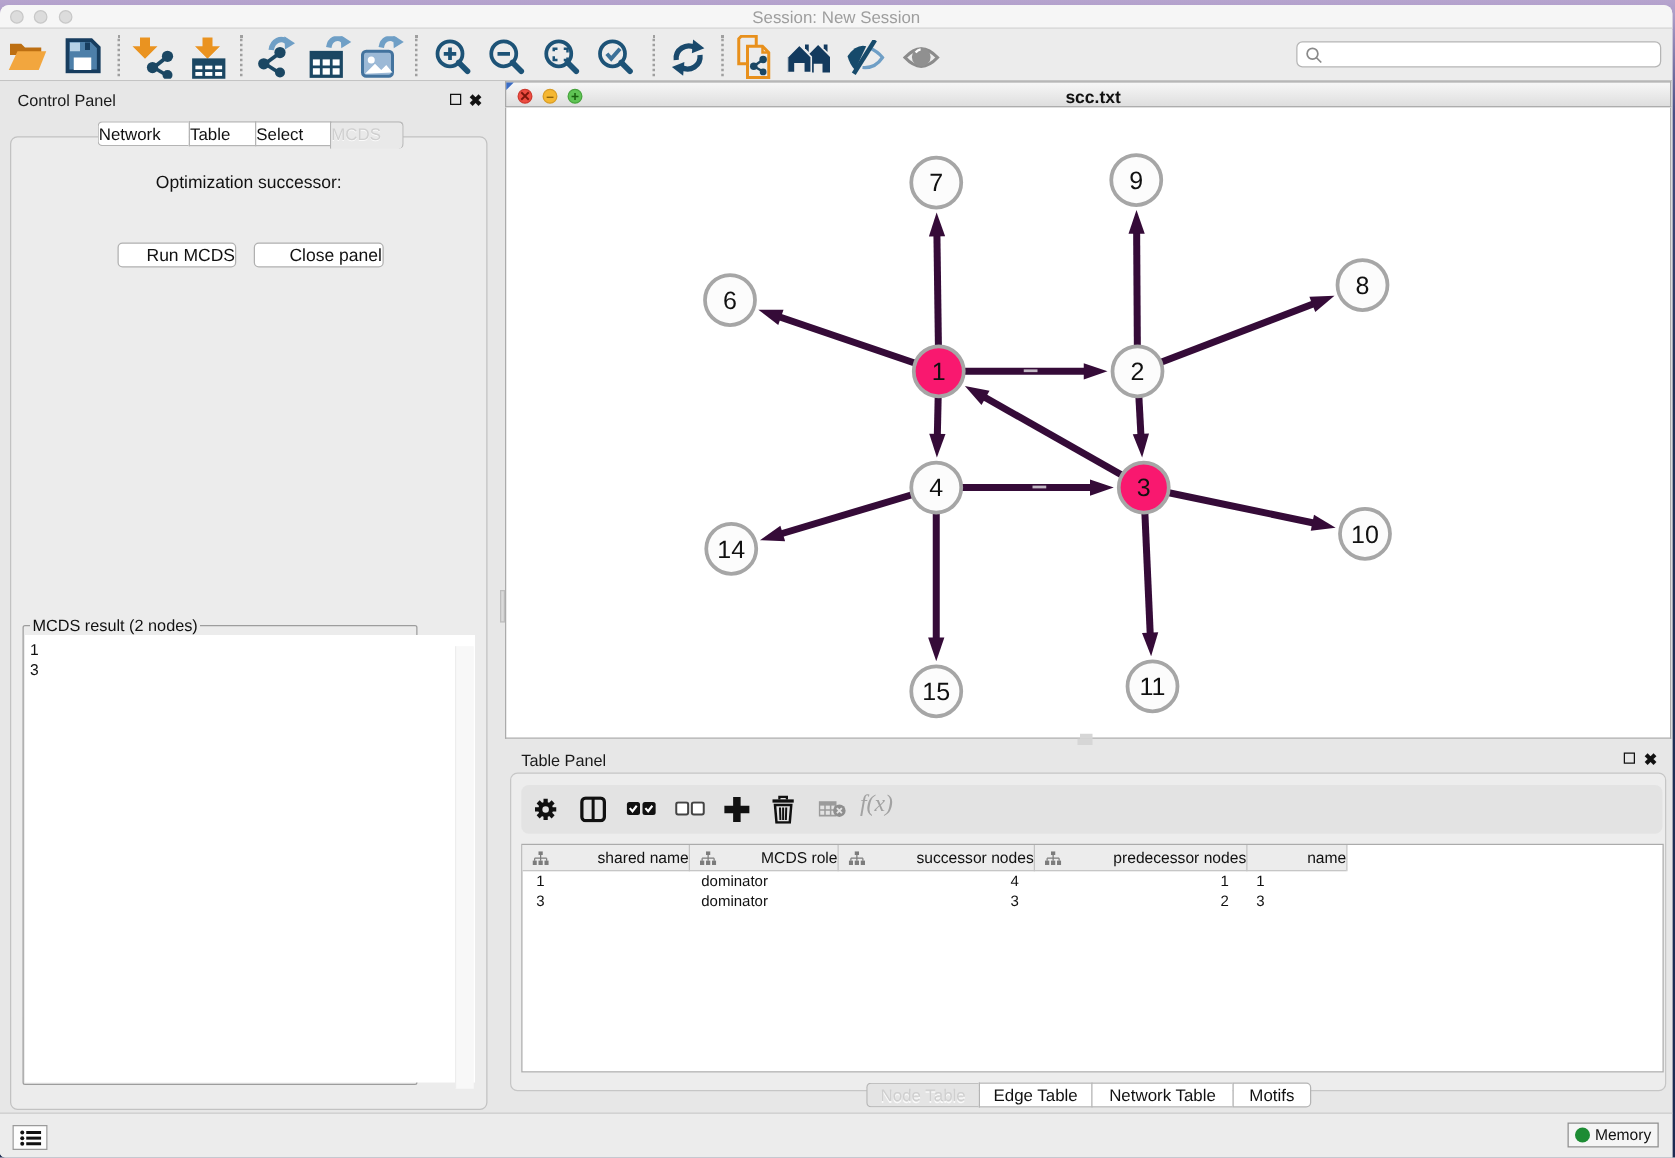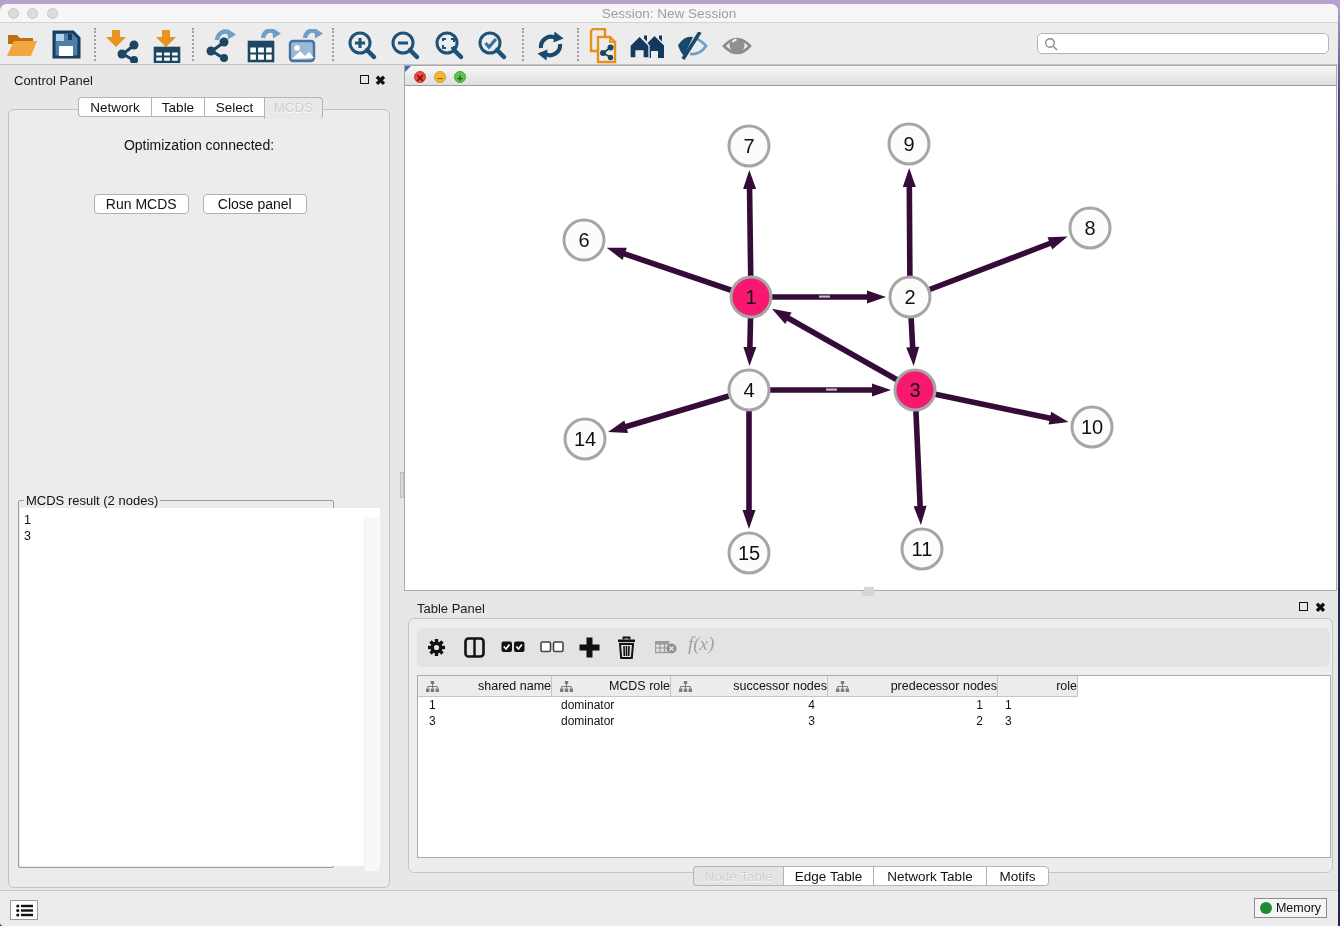"scc.txt" div { html: none -> <div>scc.txt</div> }
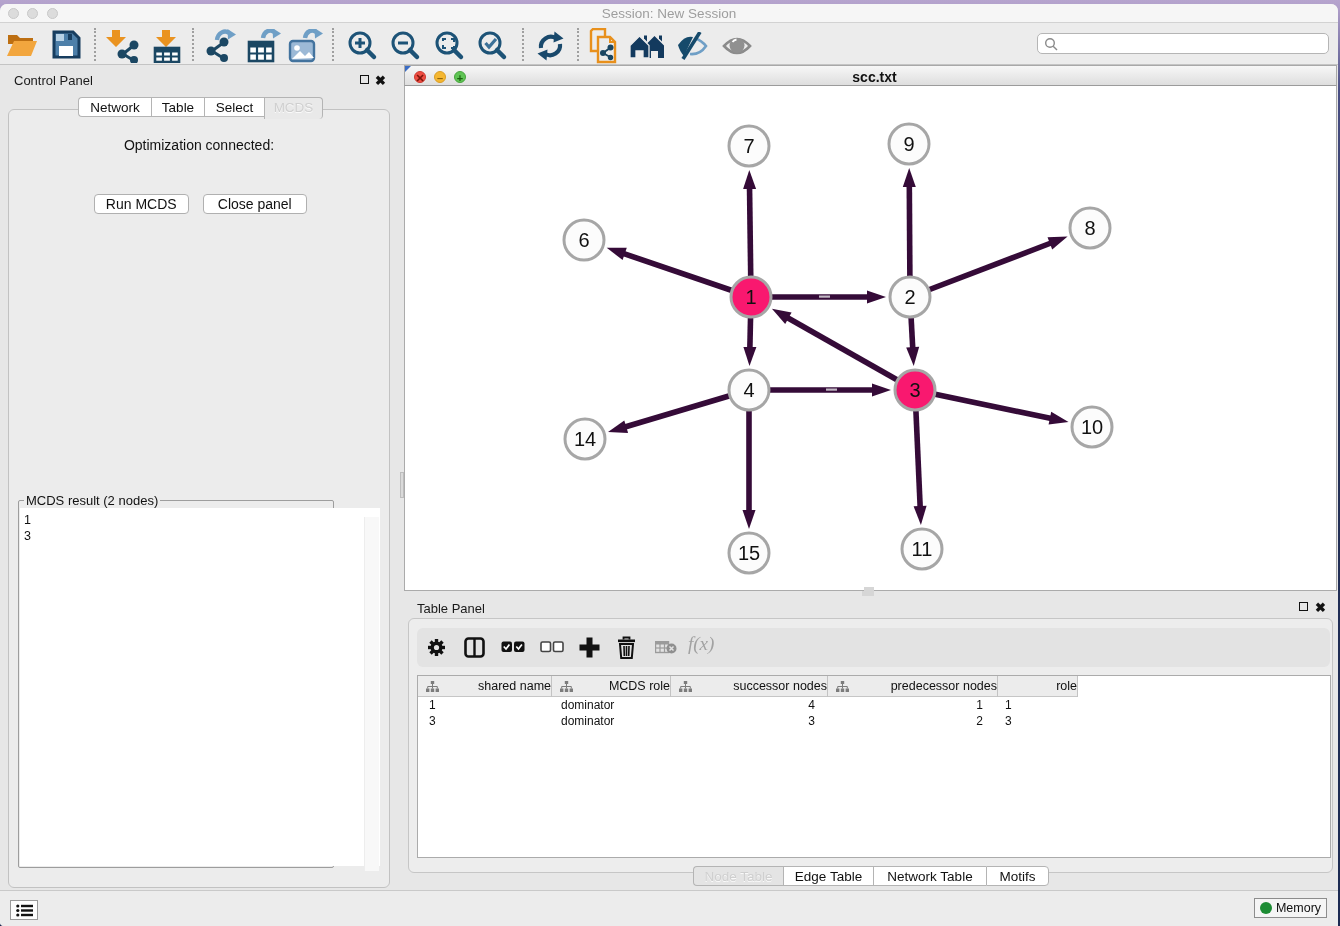"Network" .tab { text-align: center -> left }
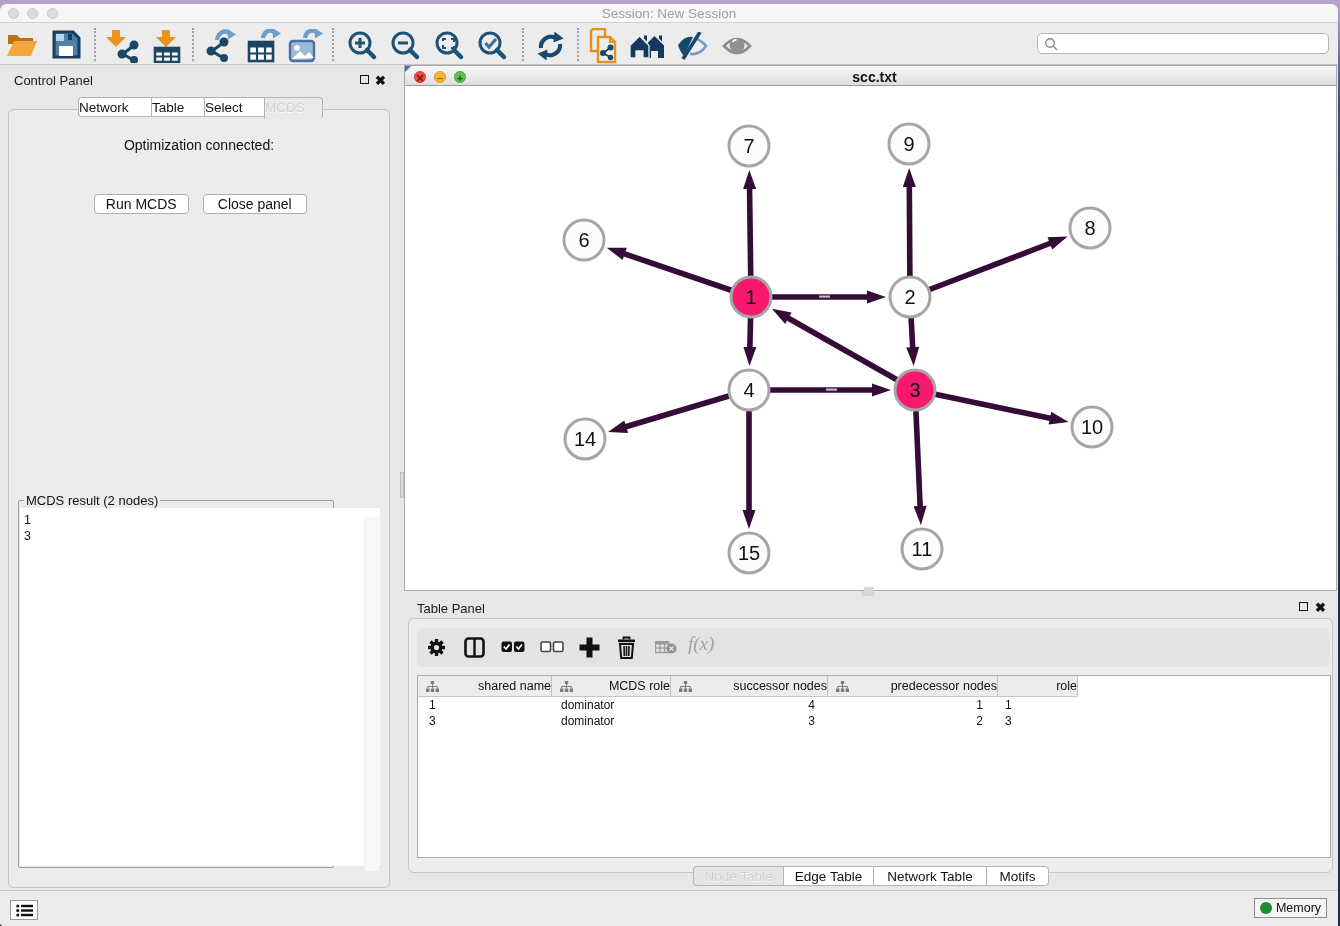"Optimization connected:" div { text: connected -> successor }
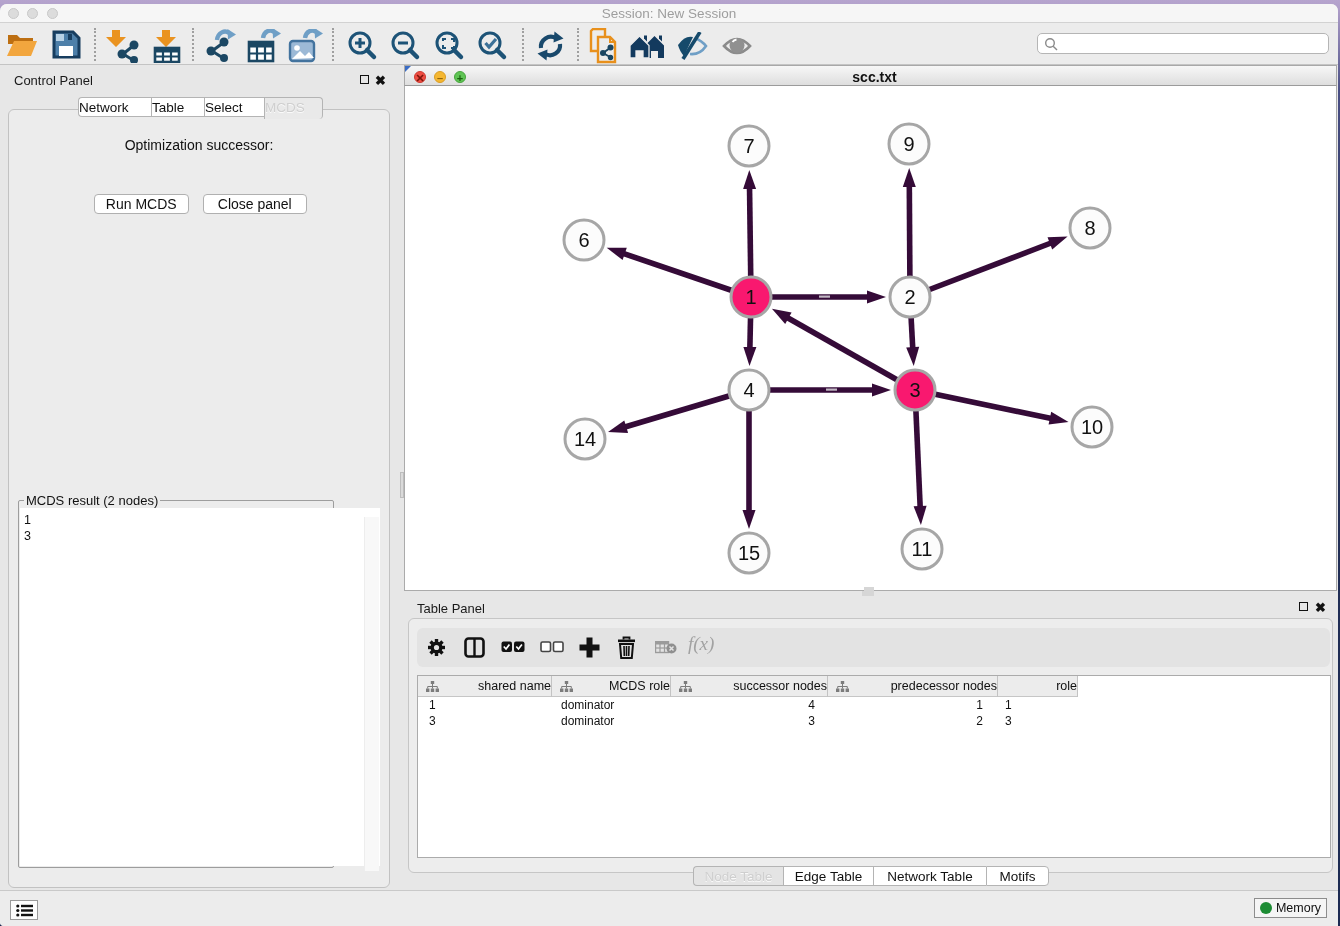"Run MCDS" .btn { text-align: center -> right }
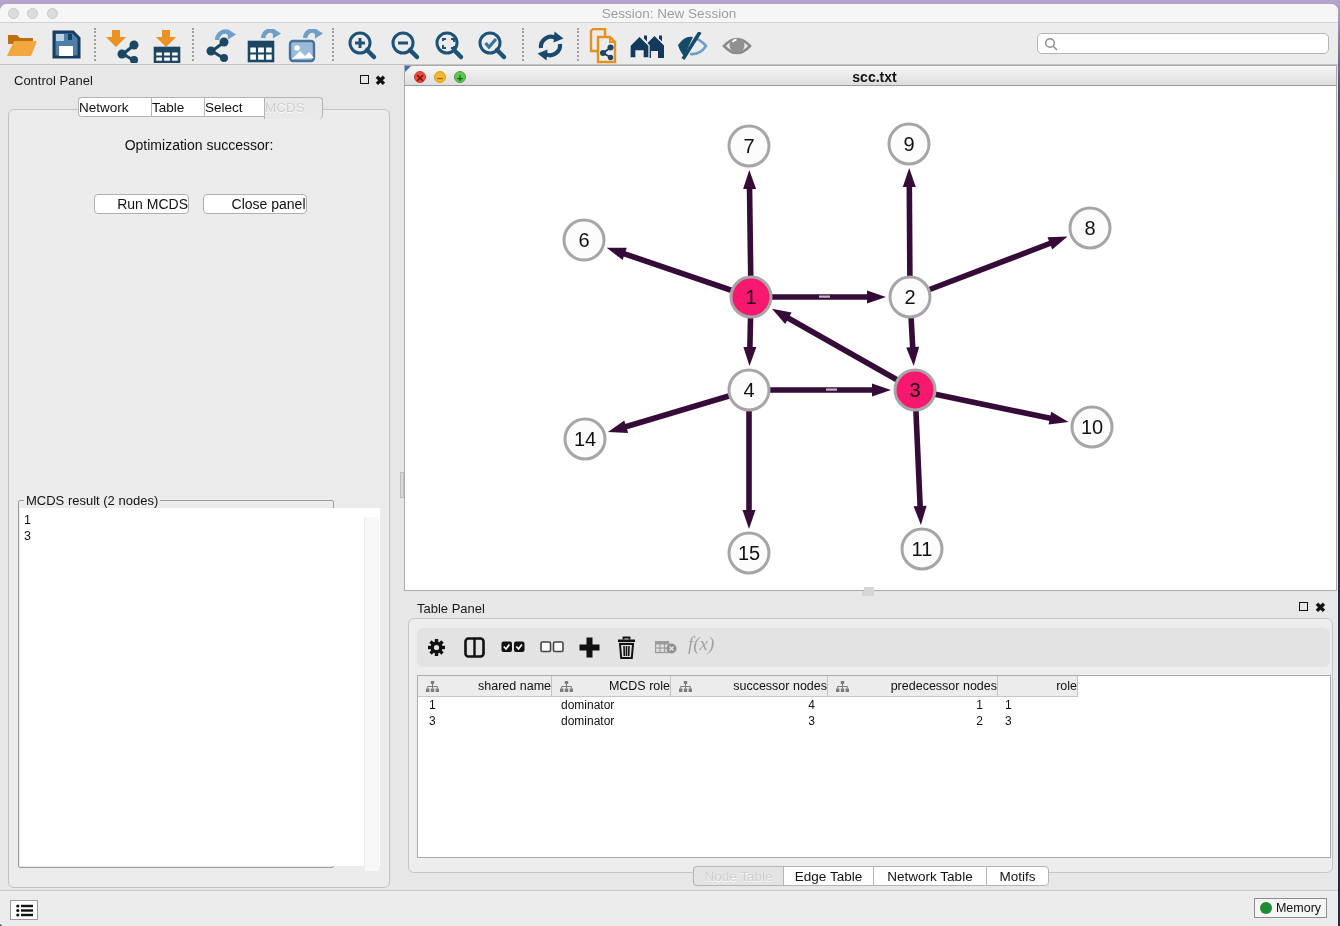"role" div.th { text: role -> name }
